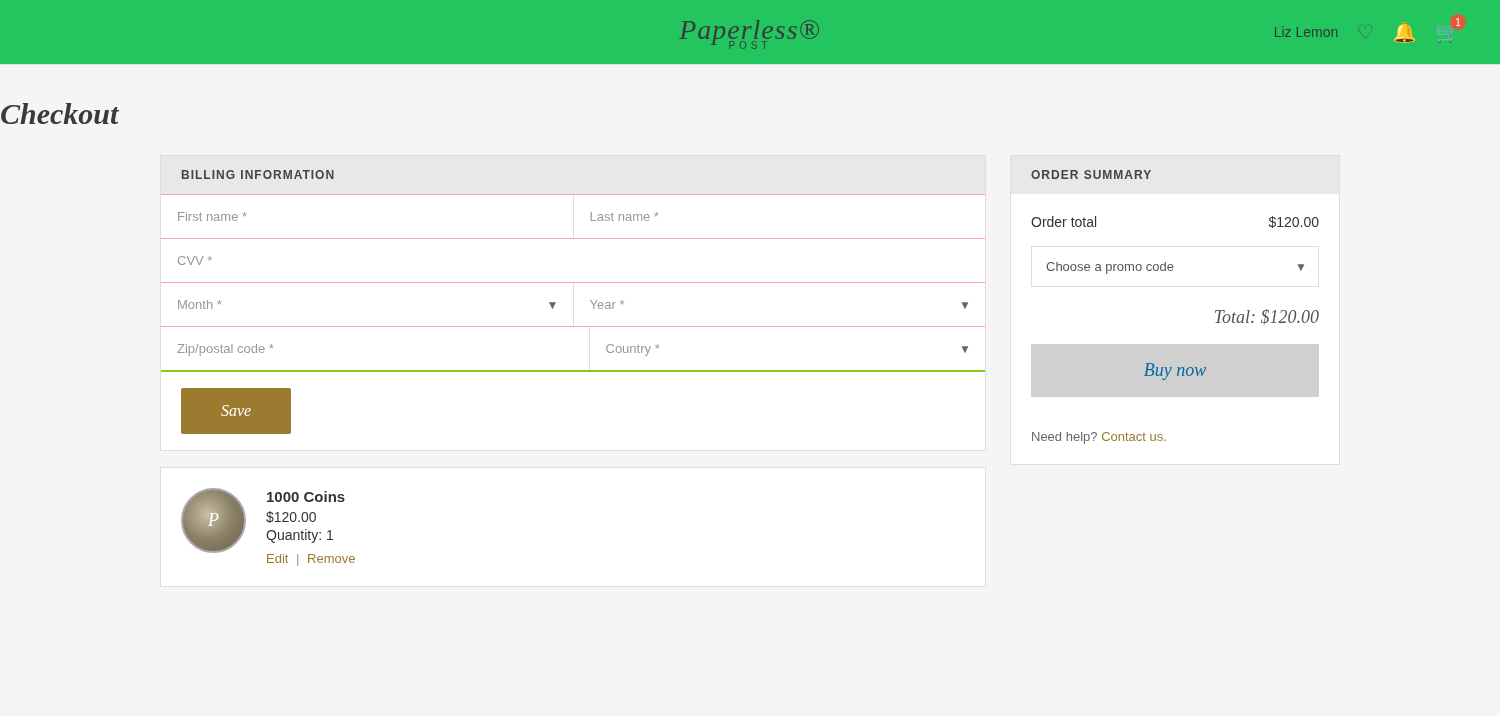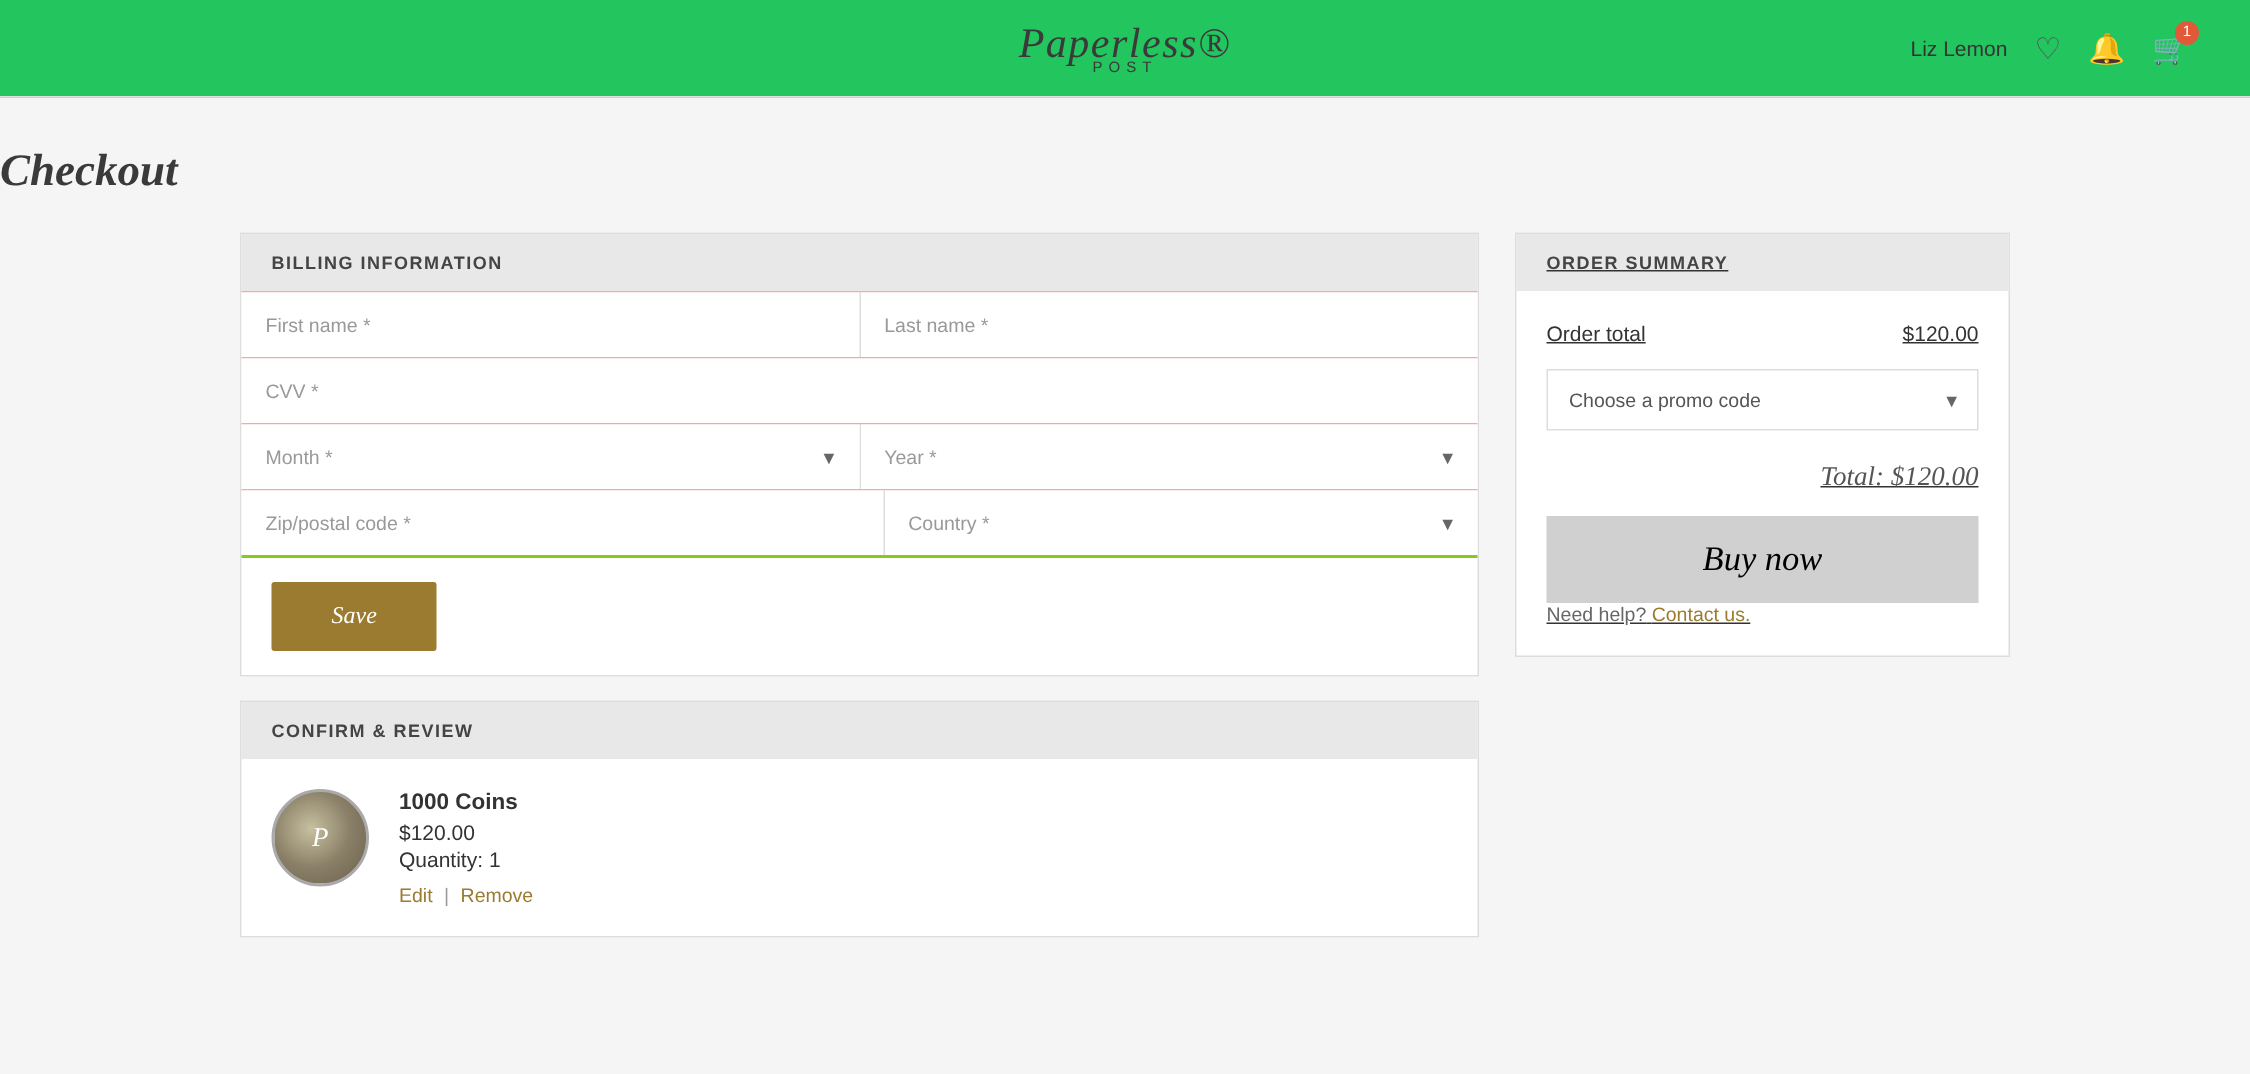"ORDER SUMMARY" .order-summary-box { text-decoration: underline -> none }
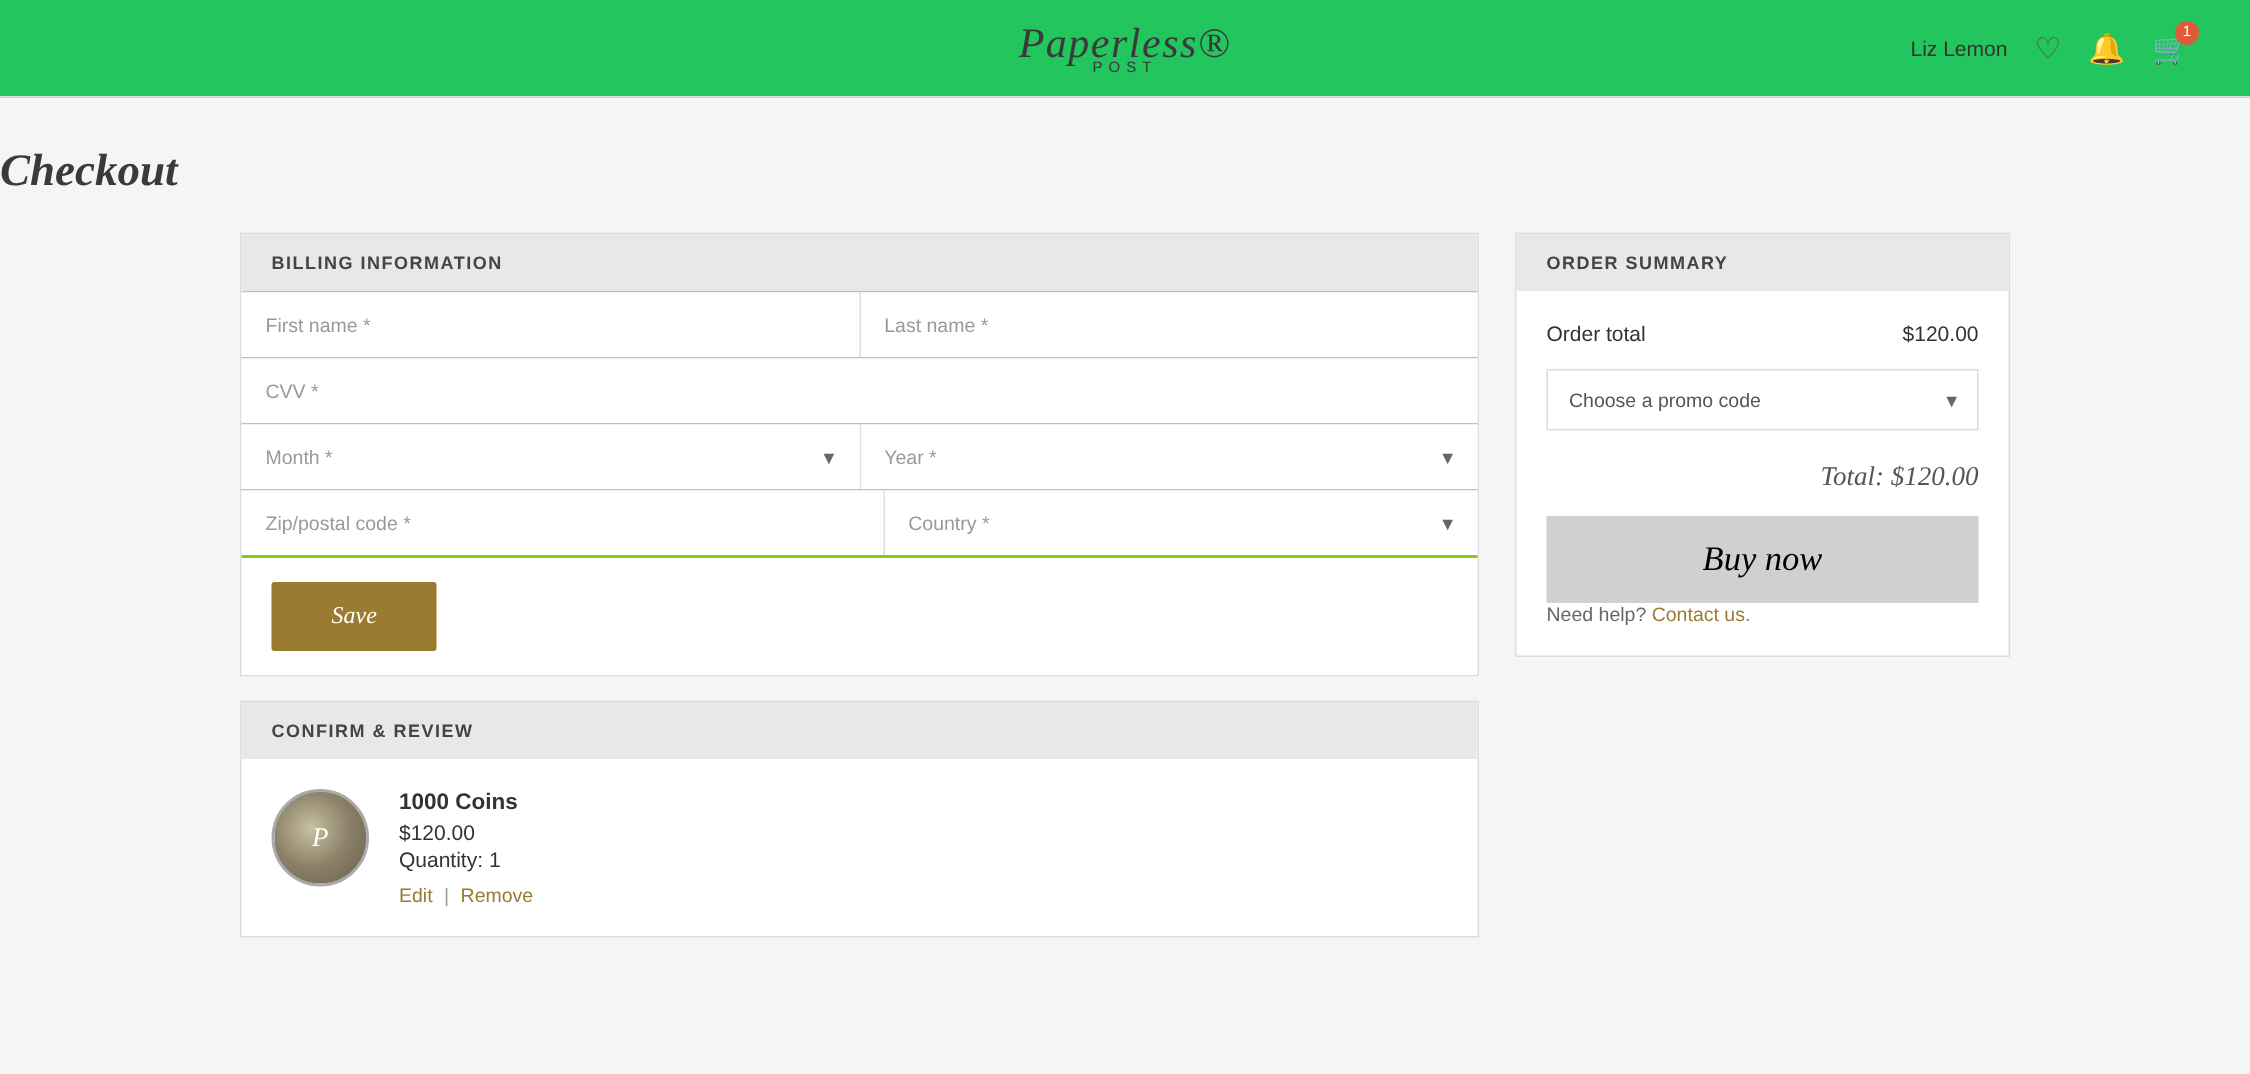"Buy now" .buy-now-button { color: #000000 -> #0369a1; font-size: 23px -> 18px; margin-bottom: 0 -> 32px }
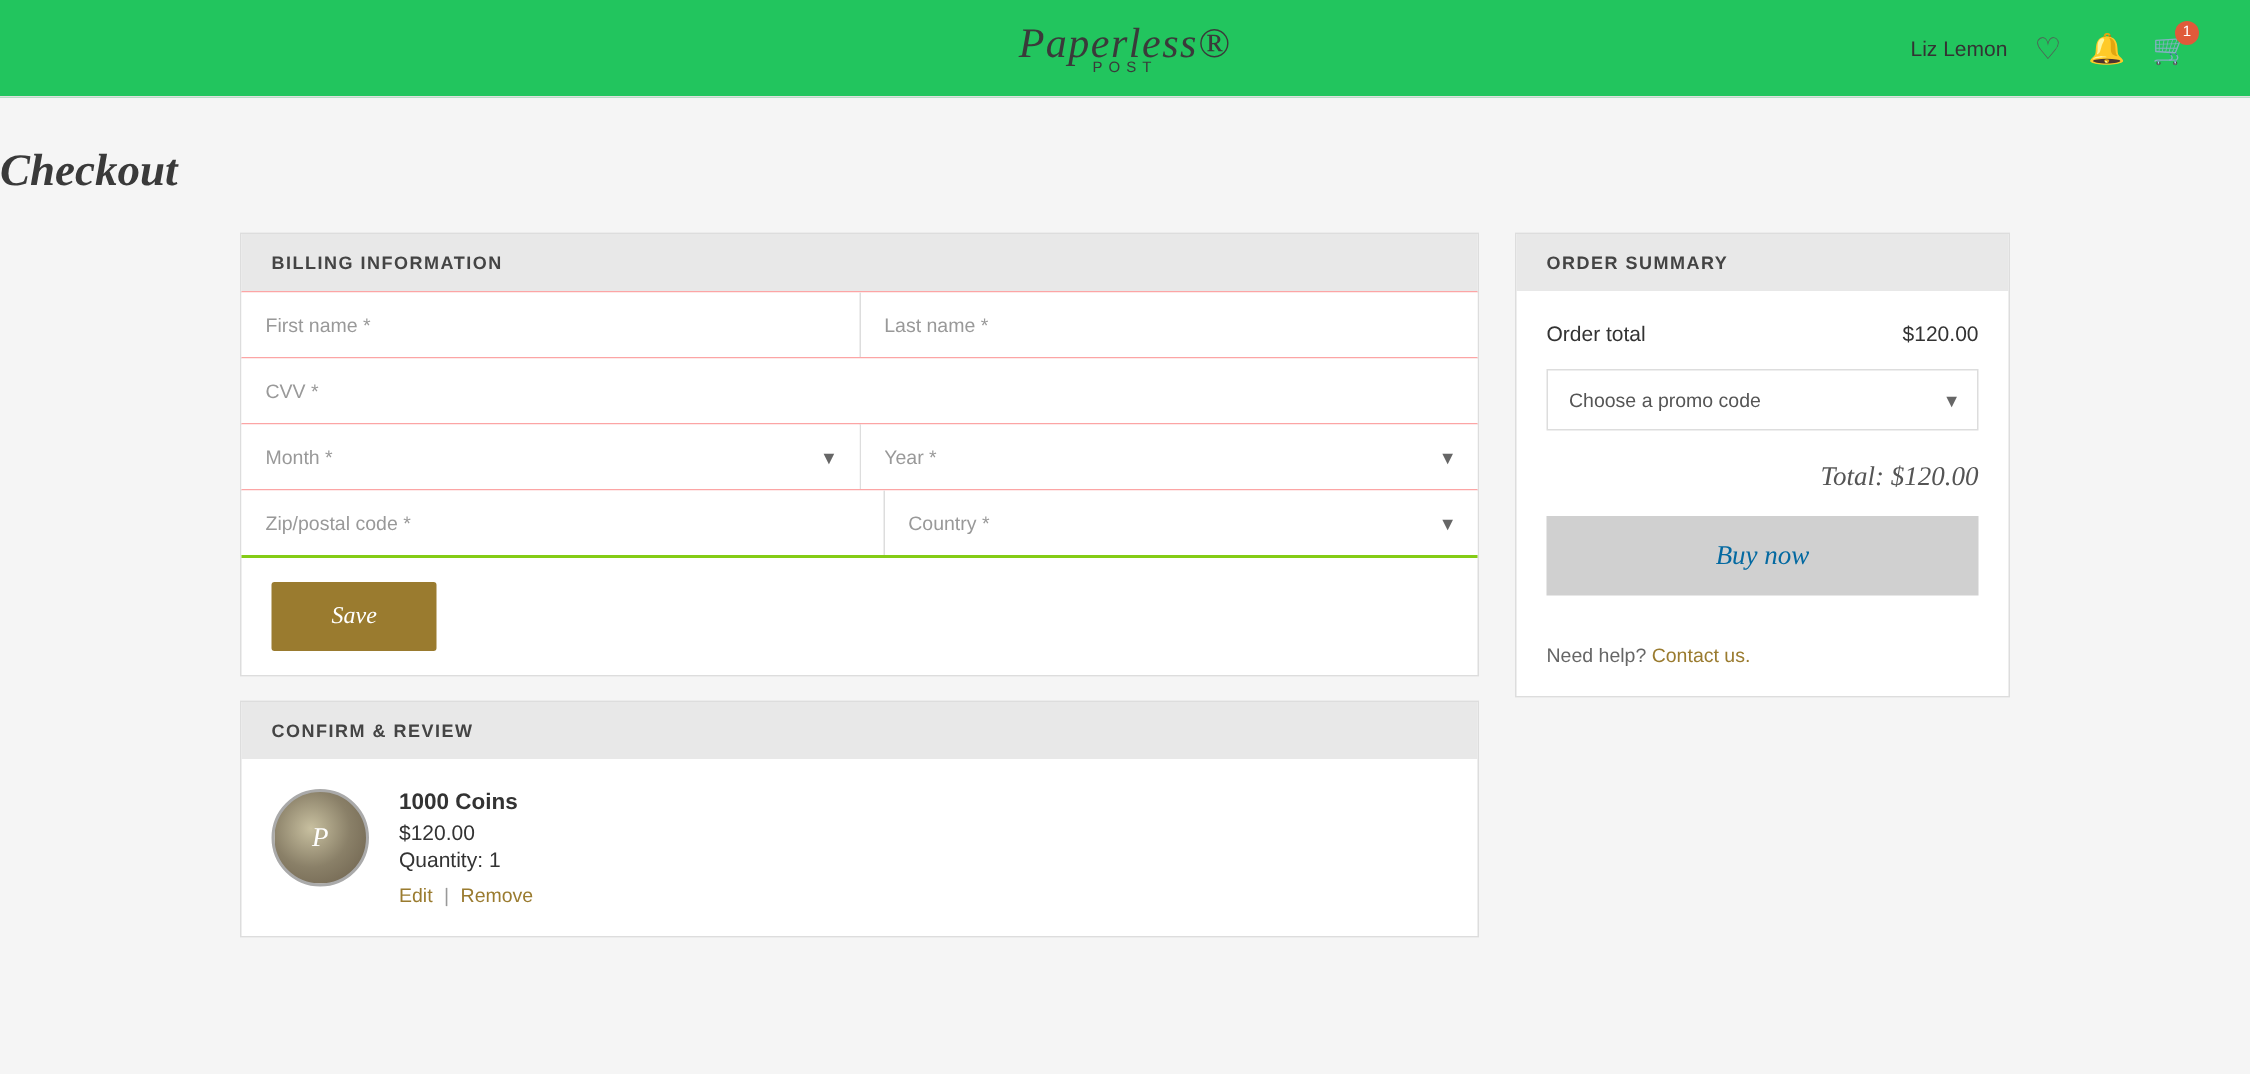"CONFIRM & REVIEW" div.section-header { html: <div>CONFIRM &amp; REVIEW</div> -> none }
